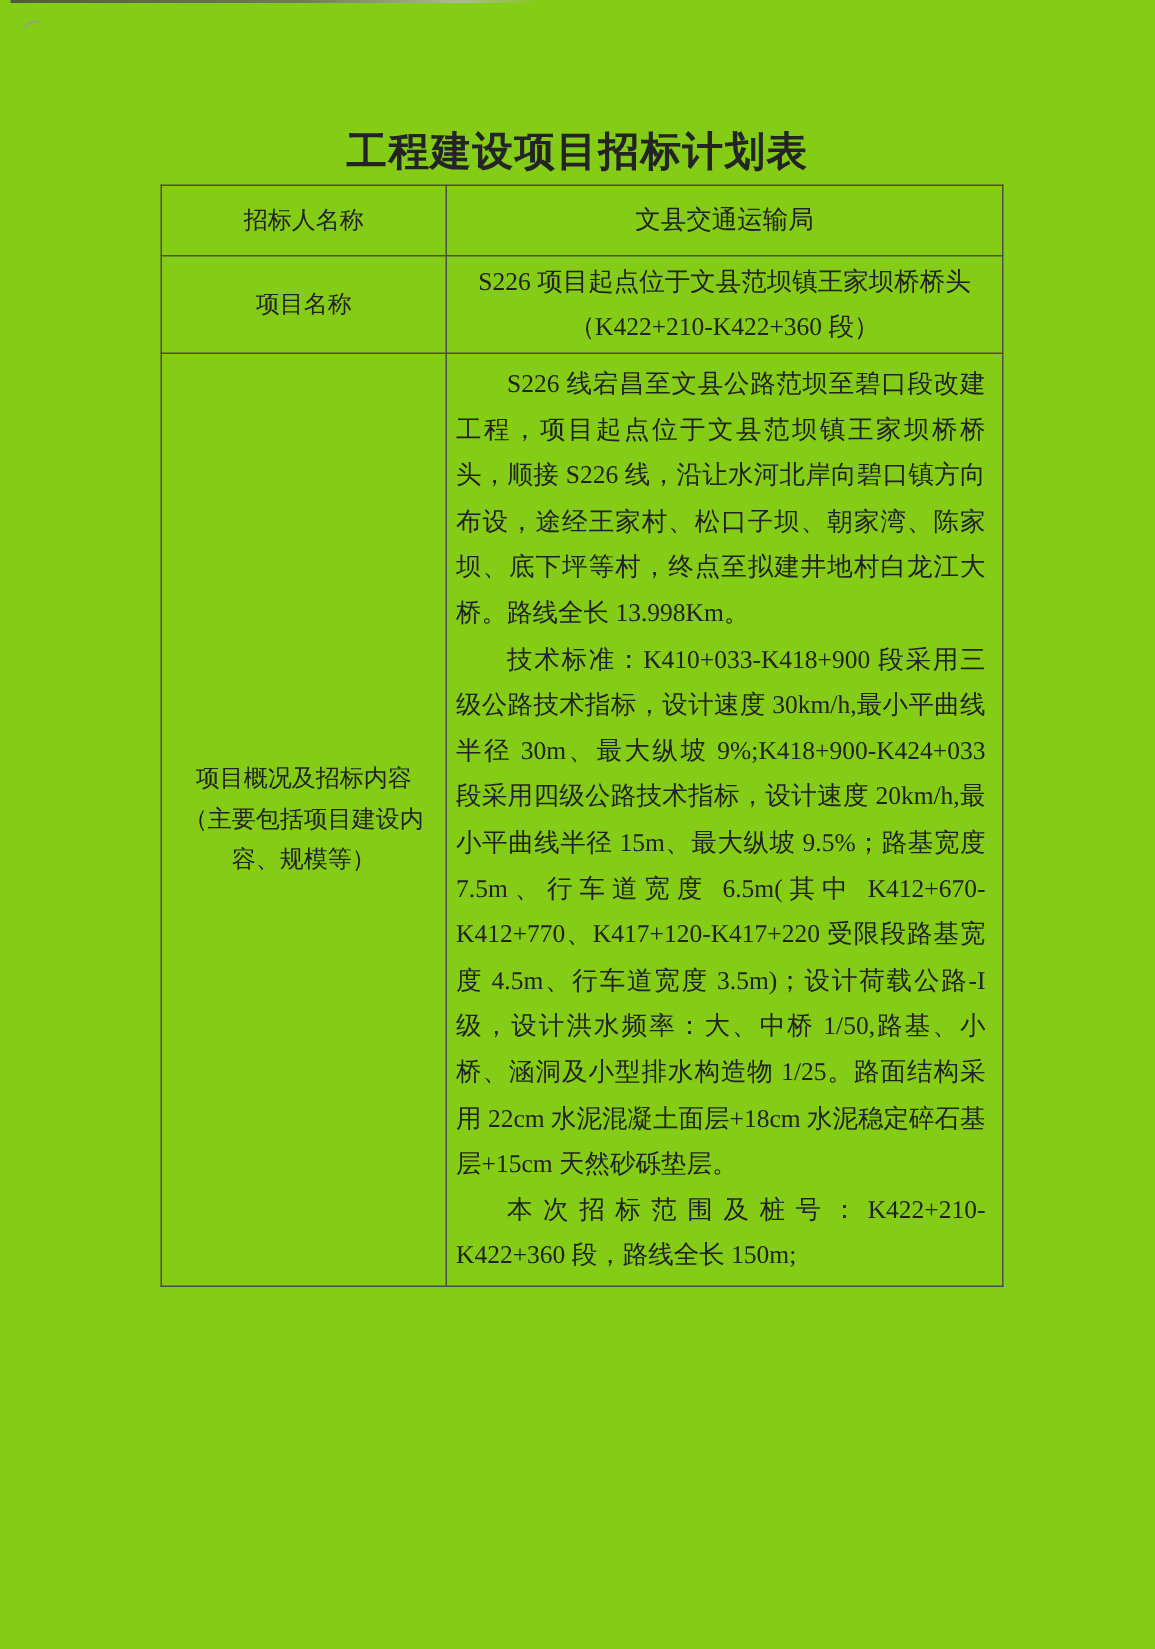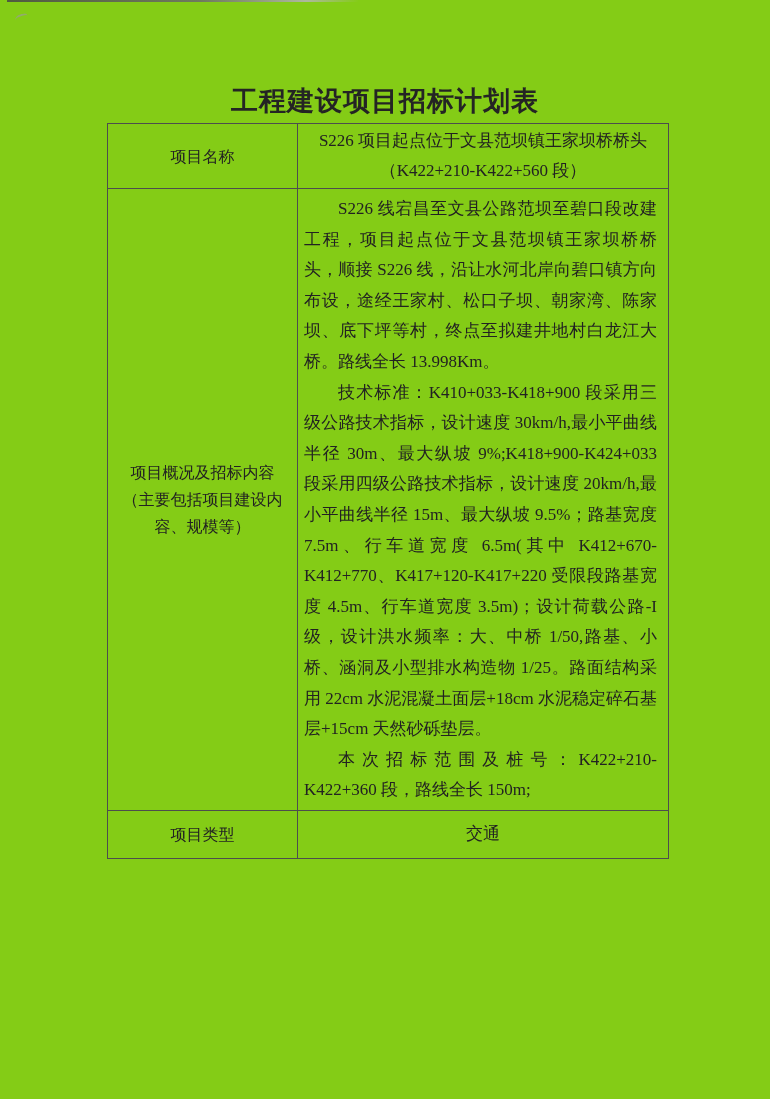"招标人名称" tr { html: none -> <tr> <td>招标人名称</td> <td> <div>文县交通运输局</div> </td> </tr> }
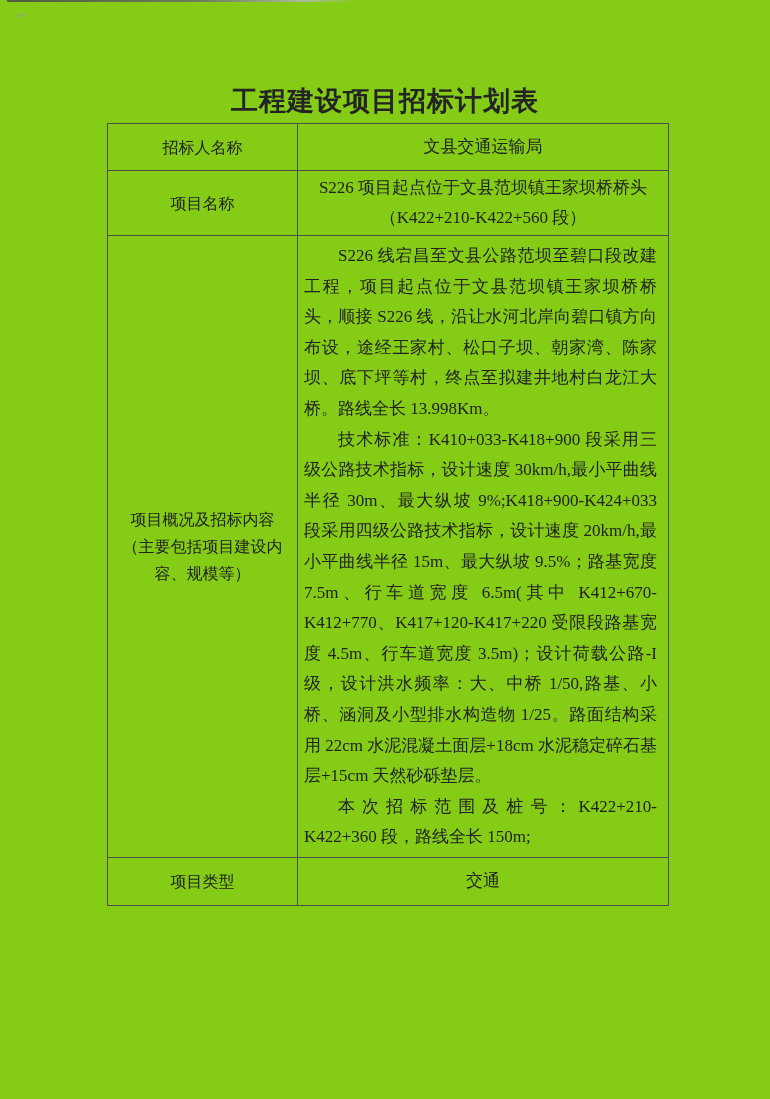"（K422+210-K422+560 段）" div.vline { text: K422+210-K422+560 -> K422+210-K422+360 }
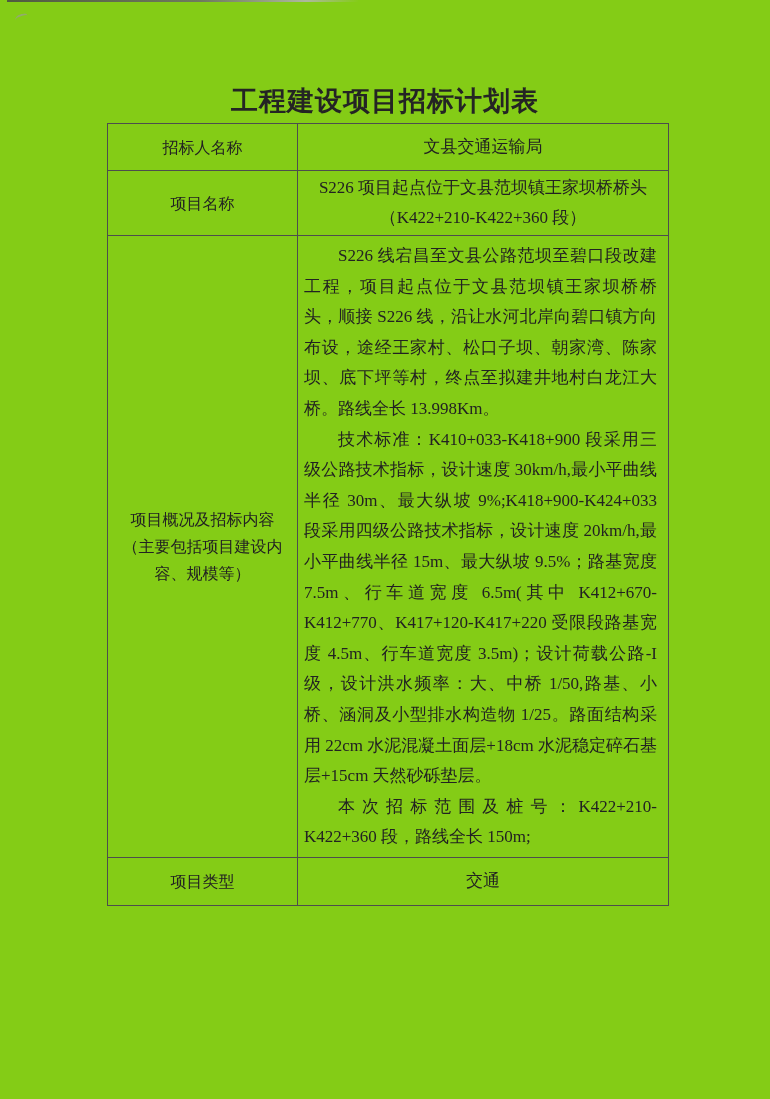"项目类型" tr { html: <tr> <td>项目类型</td> <td> <div>交通</div> </td> </tr> -> none }
